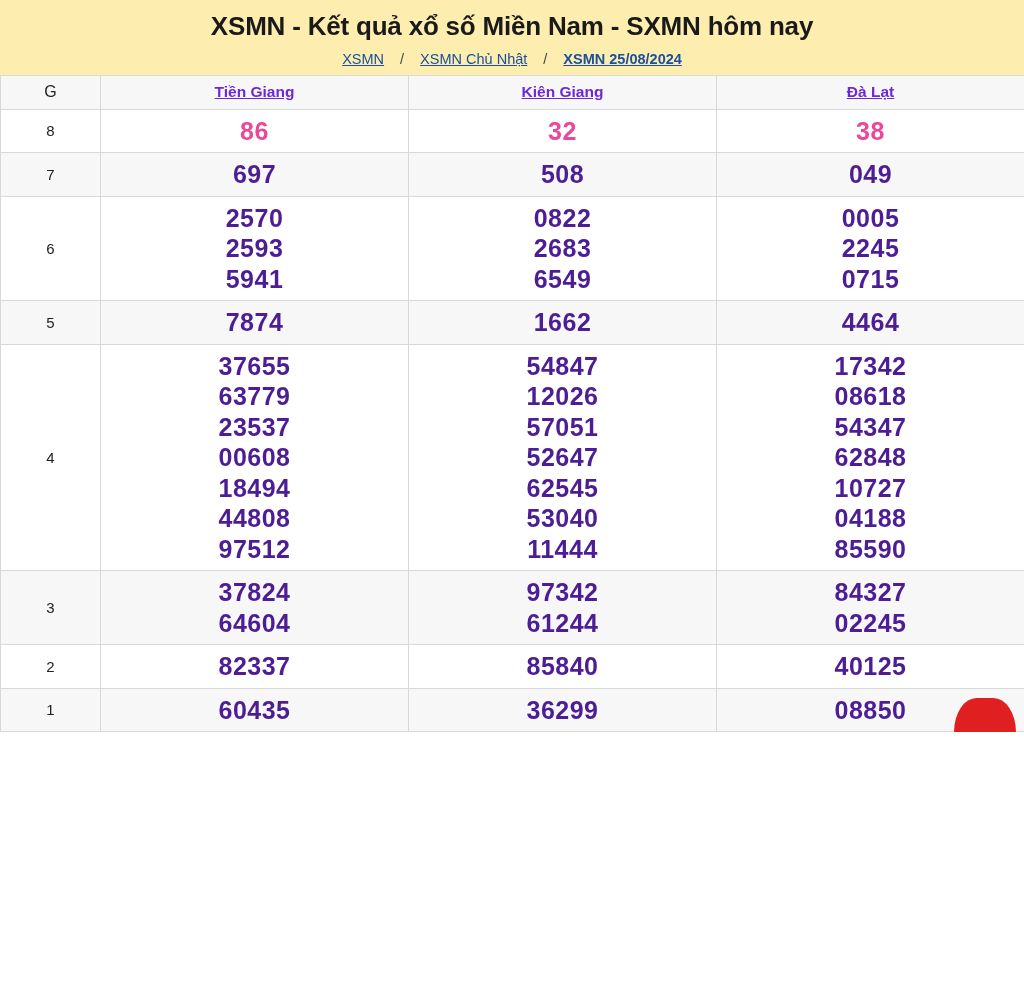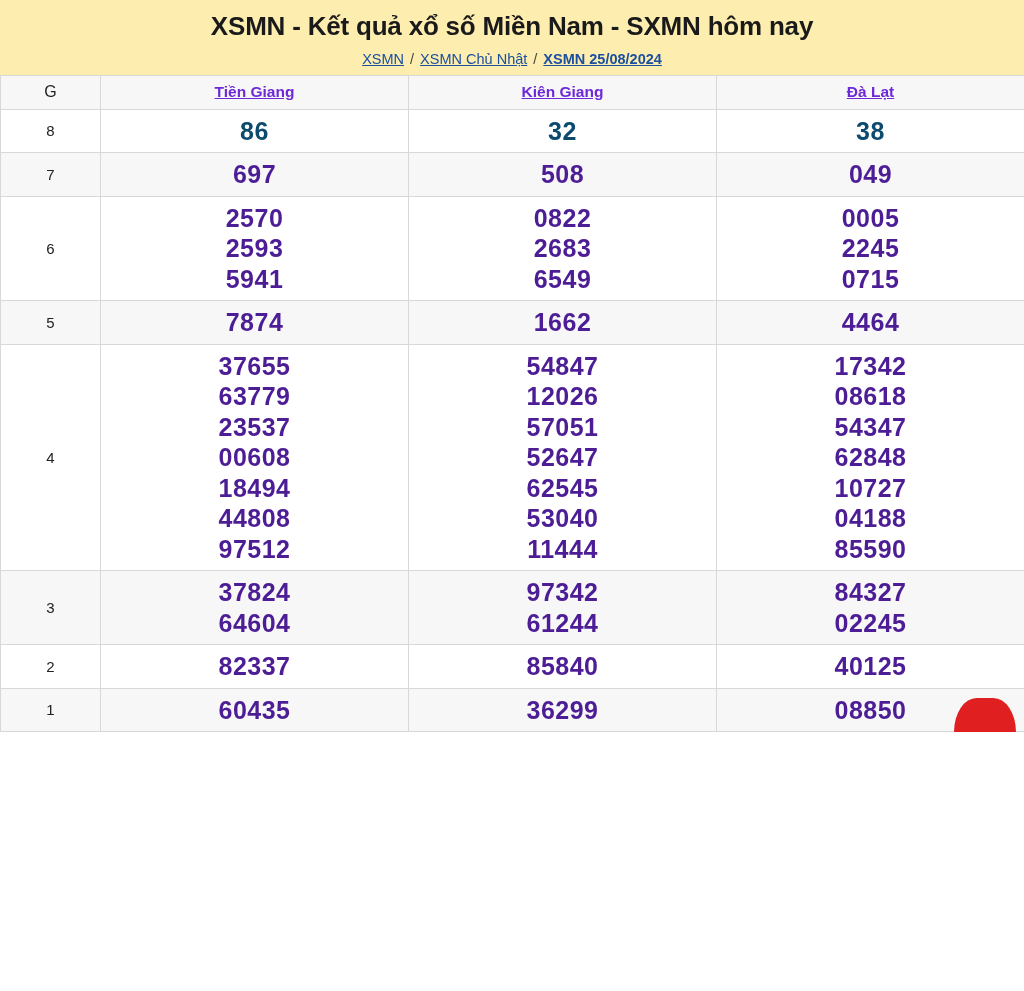"XSMN" .breadcrumb { gap: 6px -> 16px }
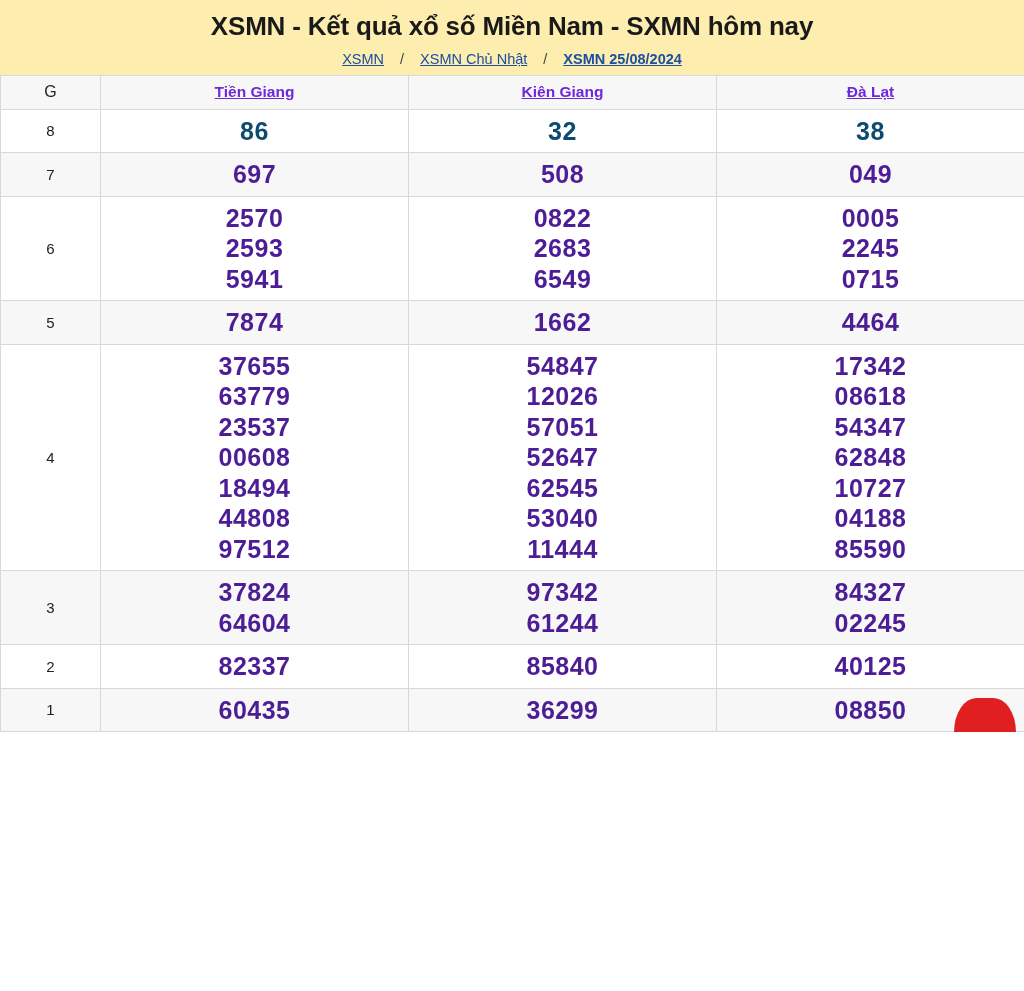"86" td.num.red, td.num.red span { color: #0c4a6e -> #ec4899 }
